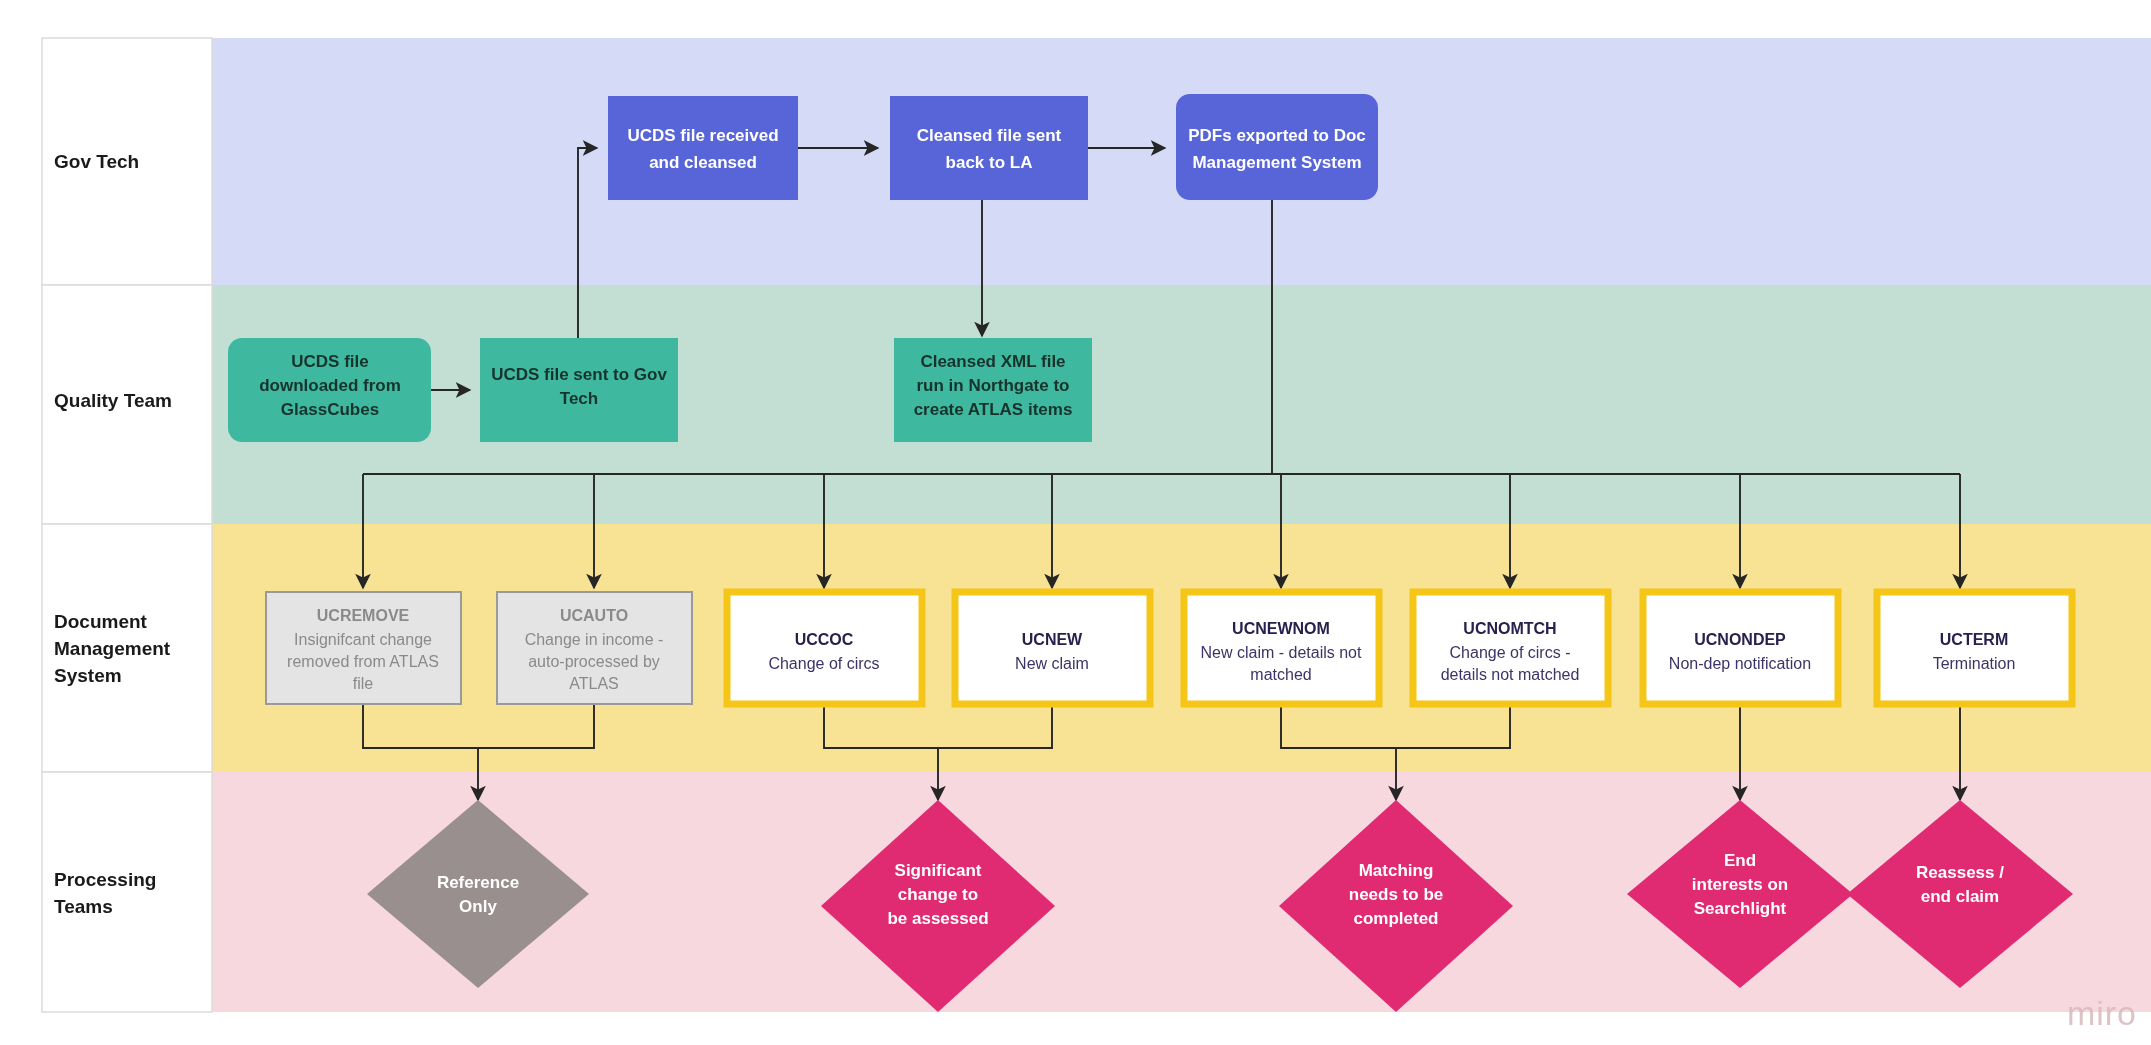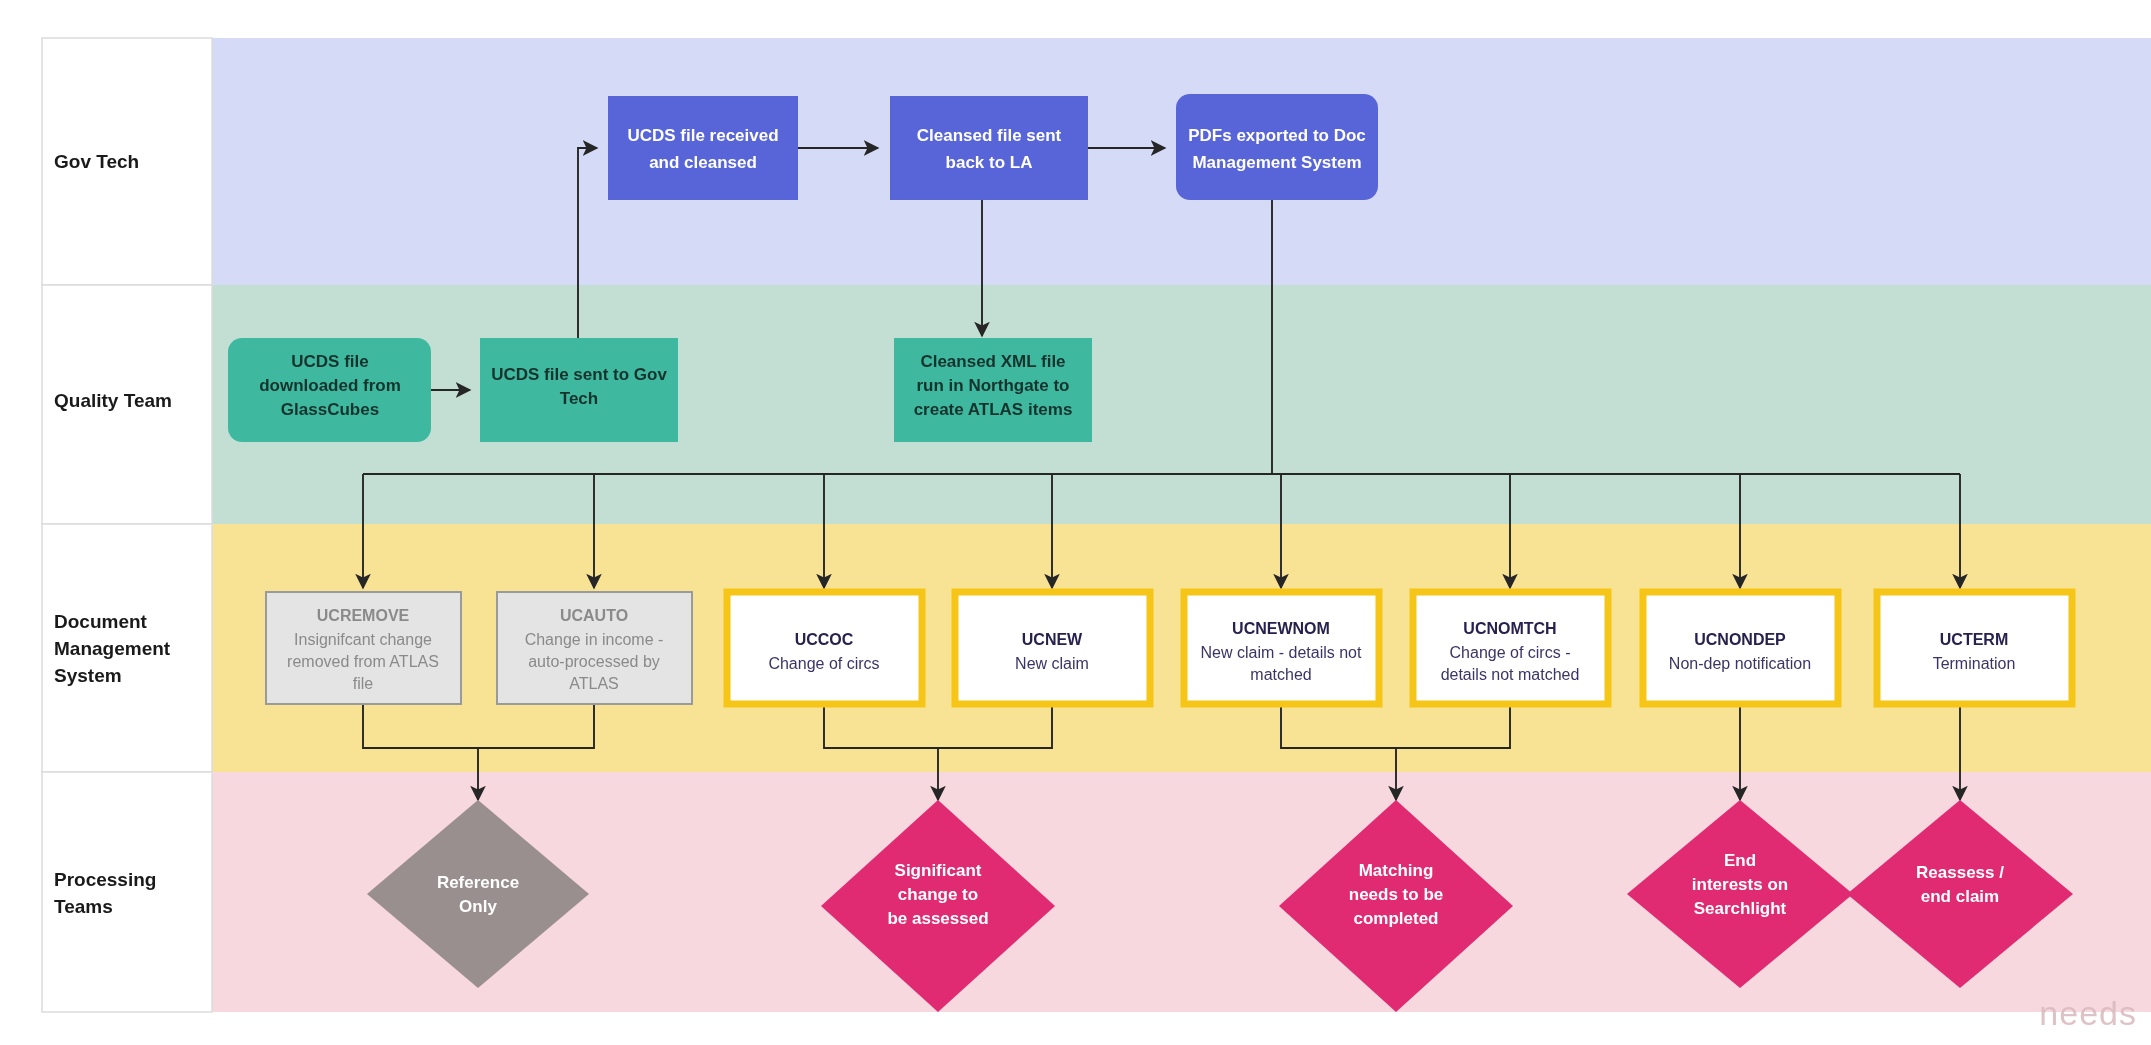"needs" div.wm { text: needs -> miro }
